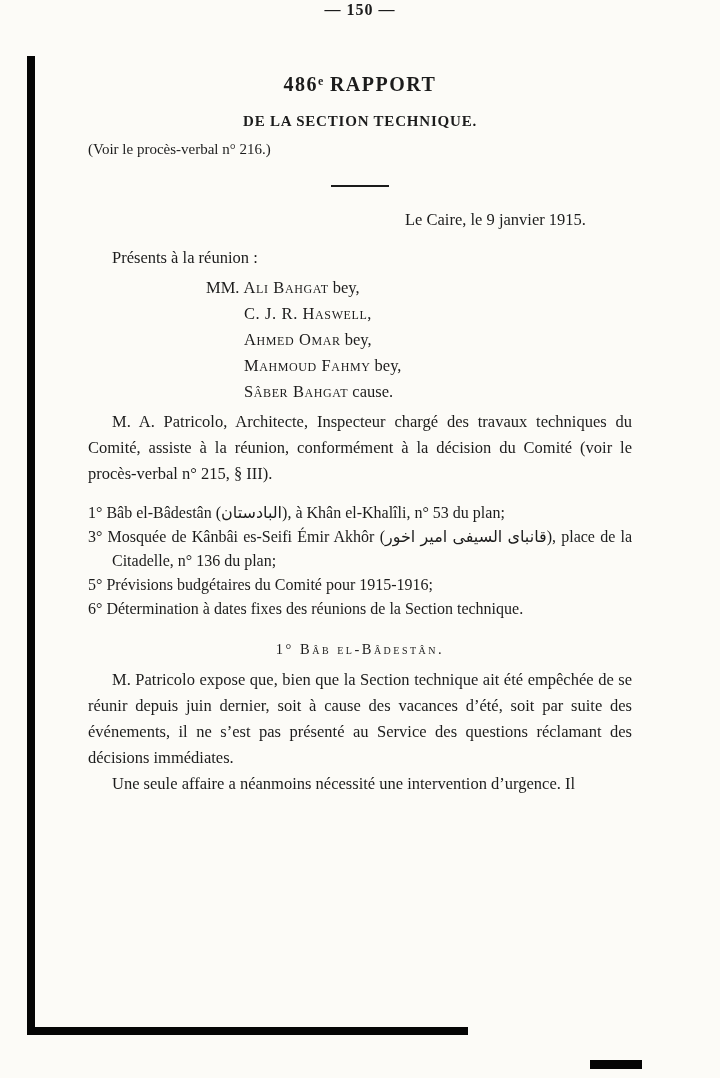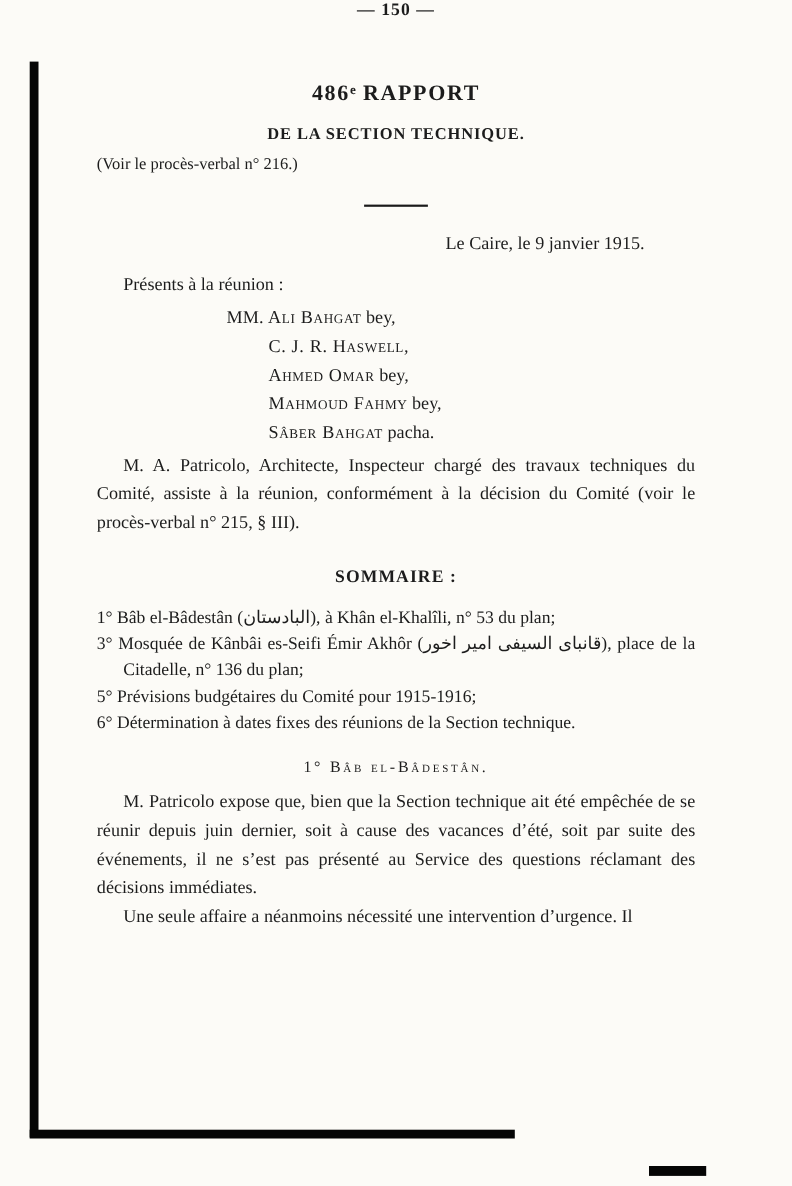"pacha." span.att-suffix { text: pacha -> cause }
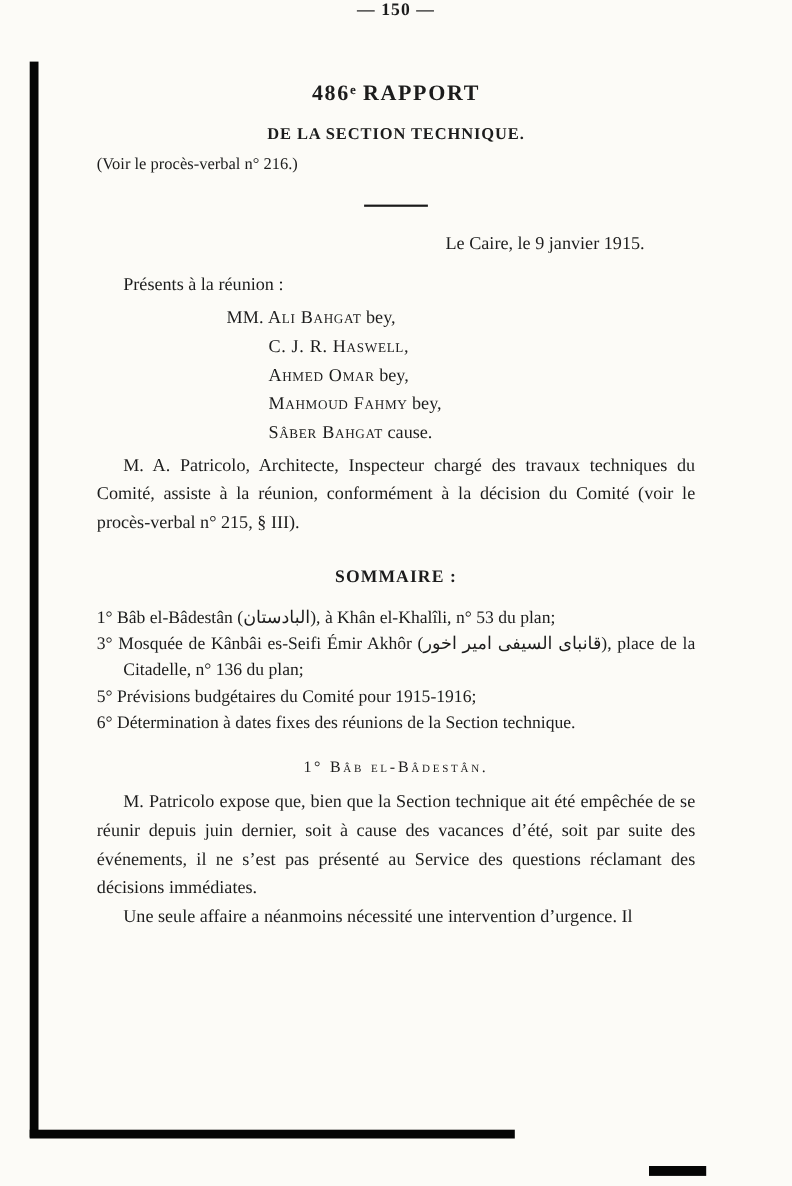"SOMMAIRE :" div.sommaire-heading { html: <div>SOMMAIRE :</div> -> none }
